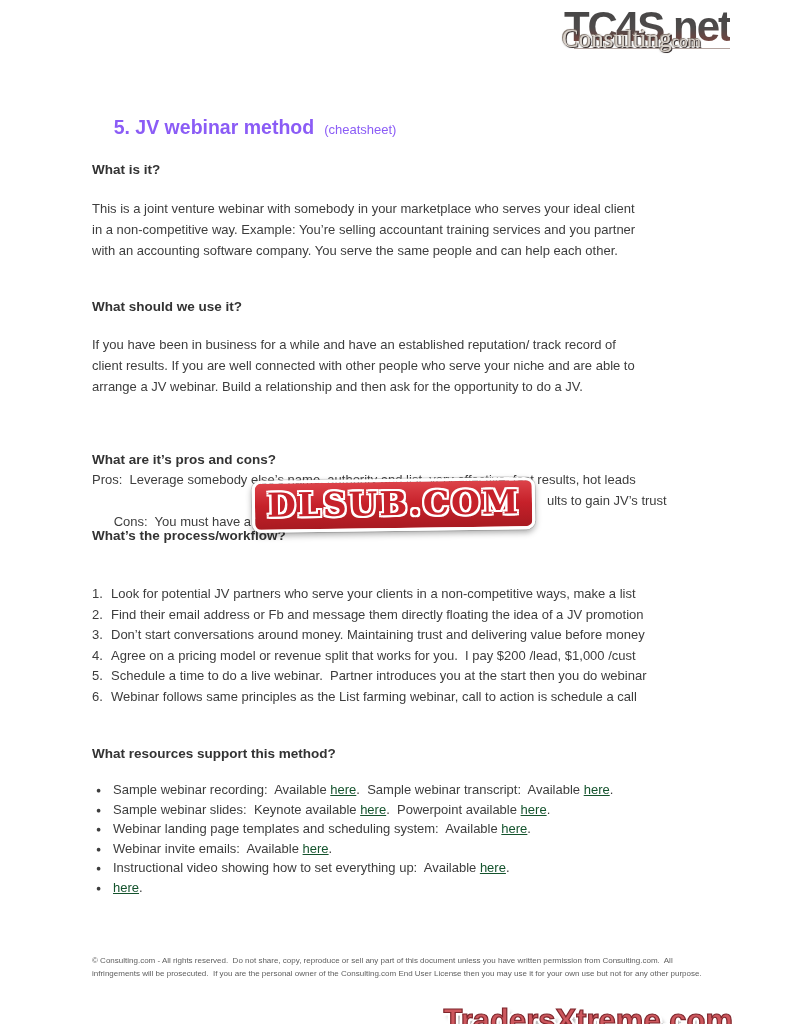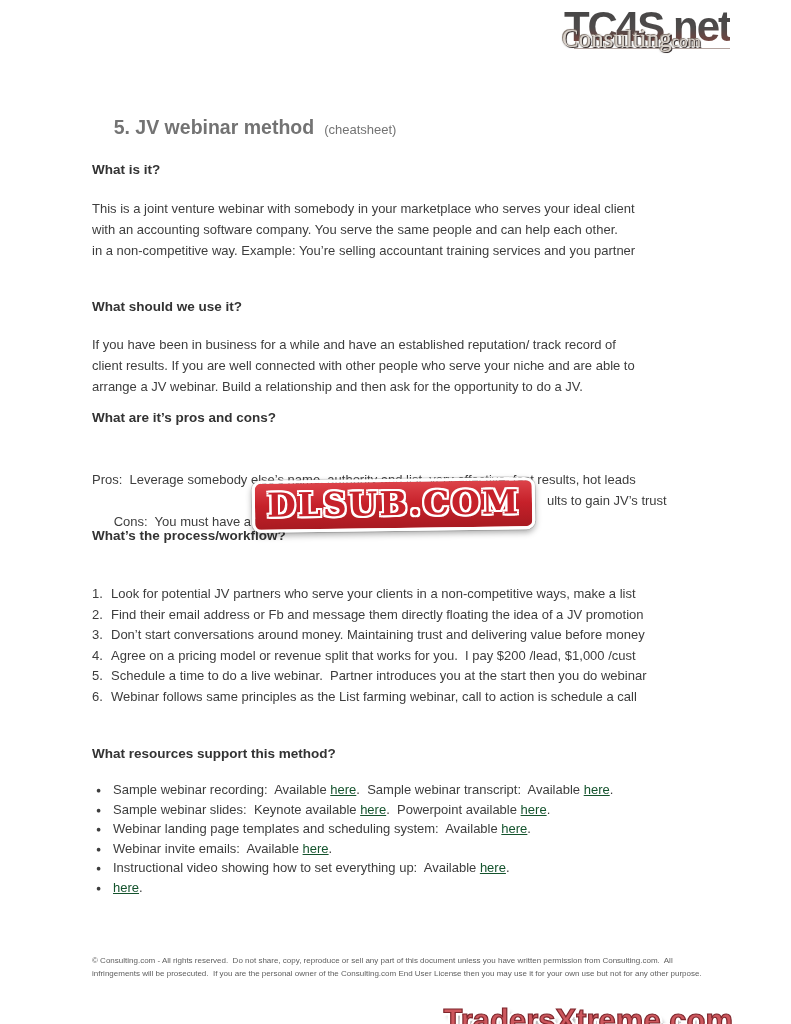"5. JV webinar method (cheatsheet)" .doc-title { color: #737373 -> #8b5cf6 }
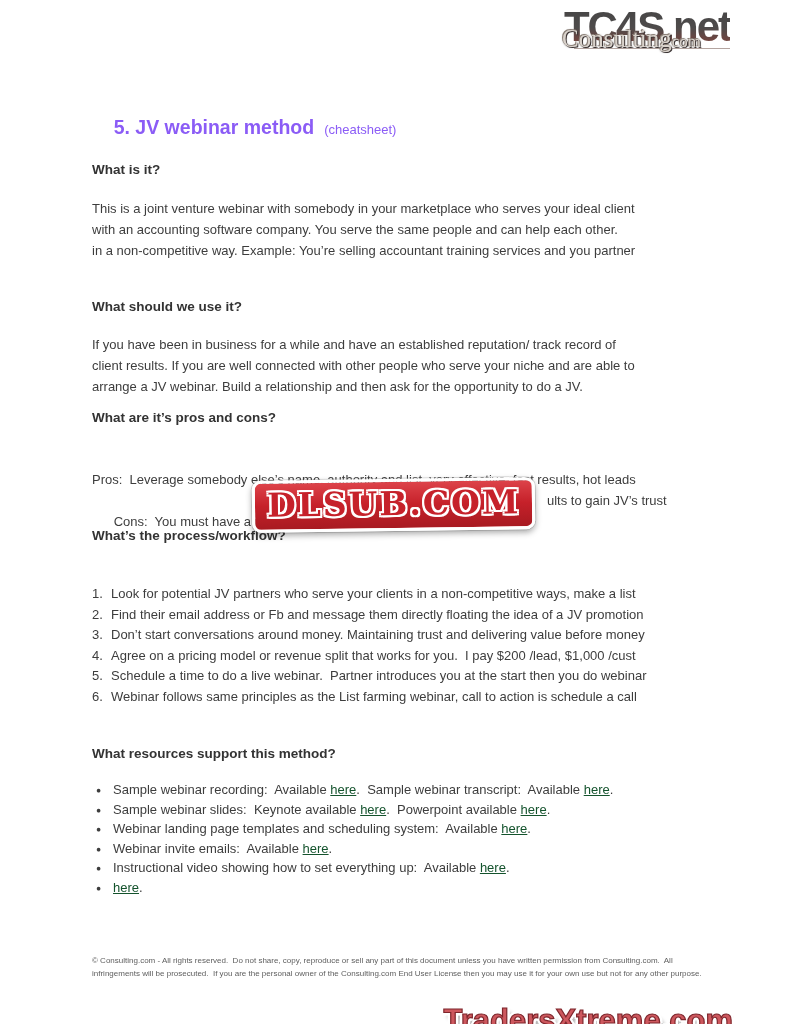"with an accounting software company." div.line { order: before "in a non-competitive way. Example:" -> after "in a non-competitive way. Example:" }
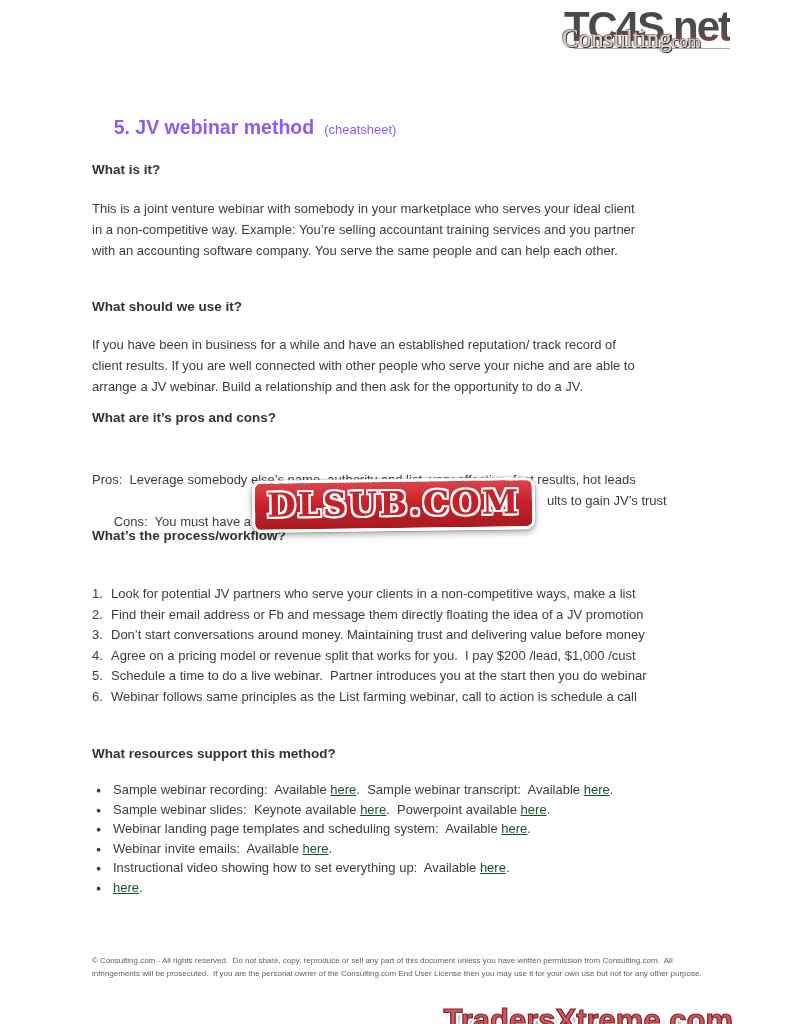"What are it’s pros and" div.abs { top: 410px -> 452px }
